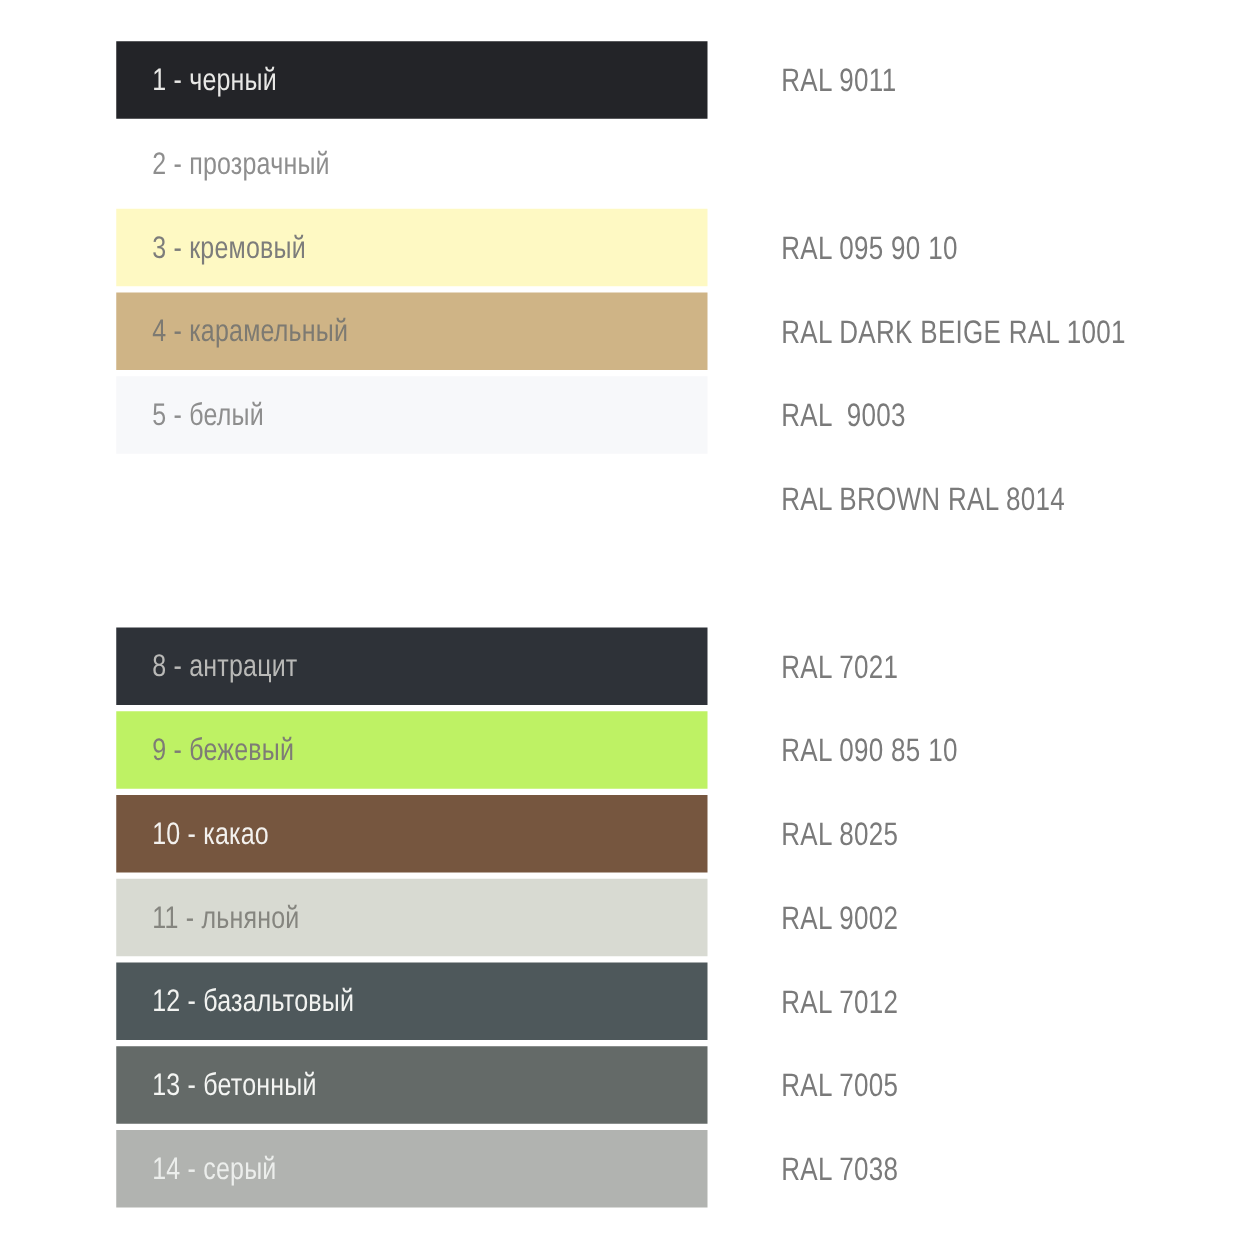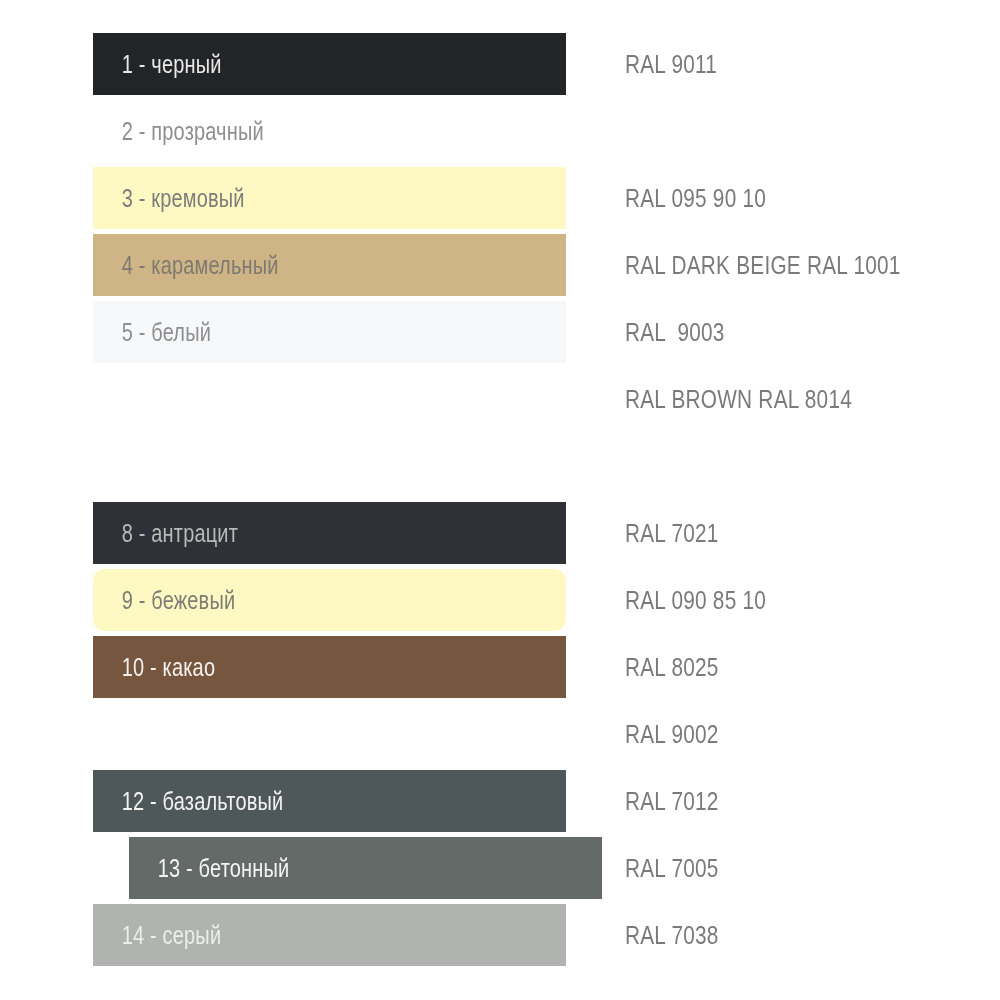"9 - бежевый" div.swatch { background: #fef9c3 -> #bef264; border-radius: 12px -> none }
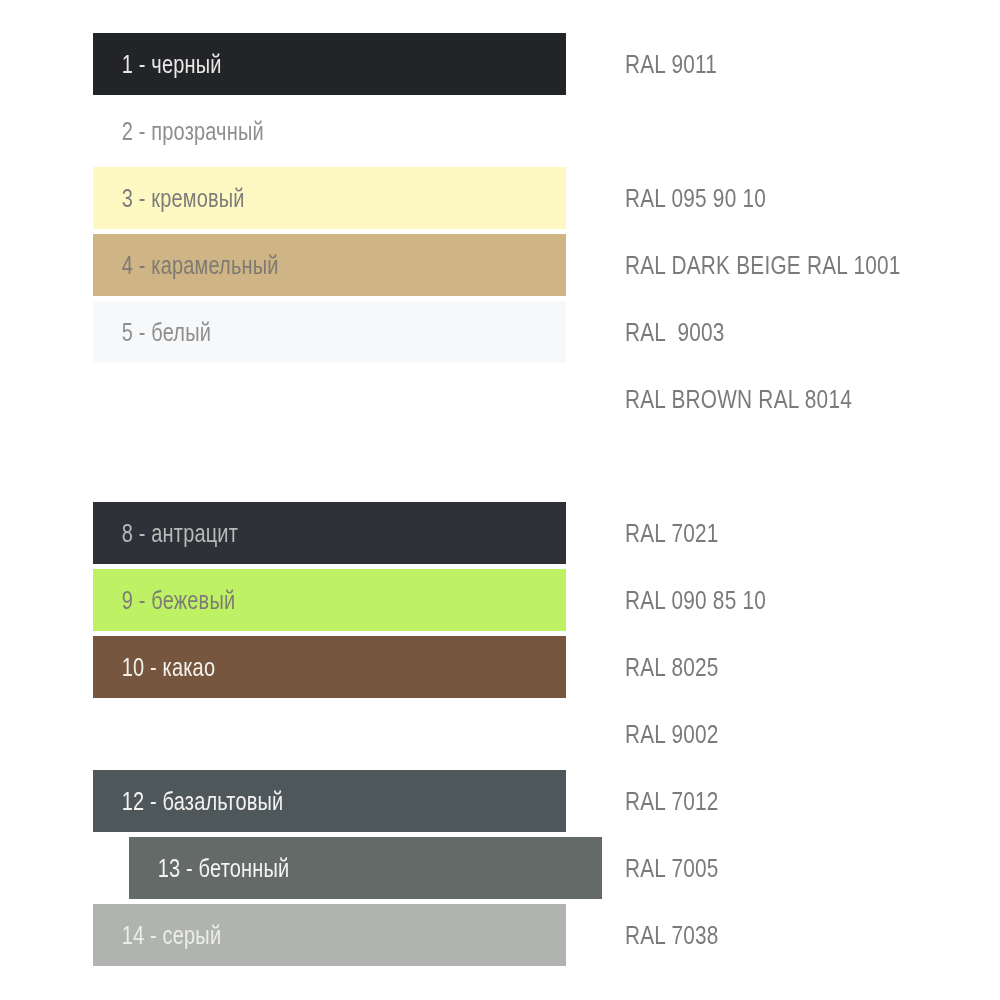"11 - льняной" div.swatch { html: none -> <div> <span>11 - льняной</span> </div> }
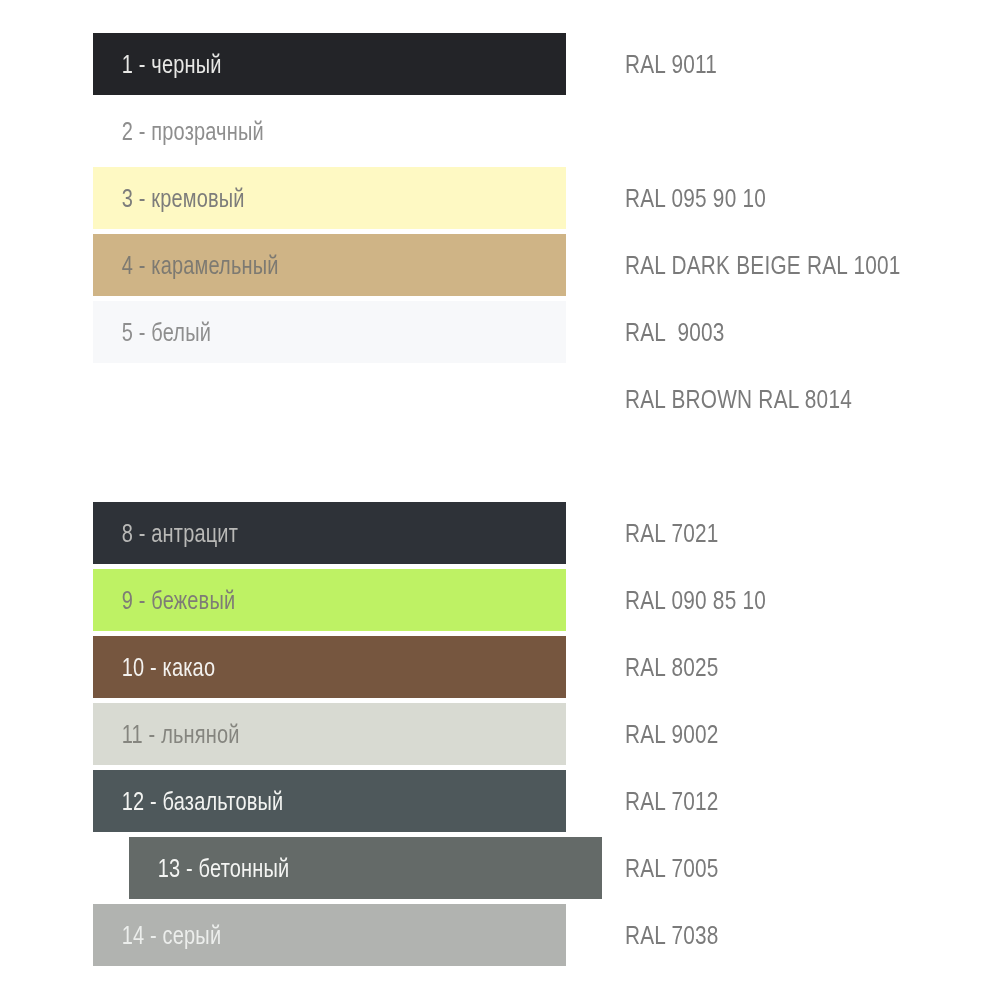"13 - бетонный" div.swatch { margin-left: 36px -> none }
